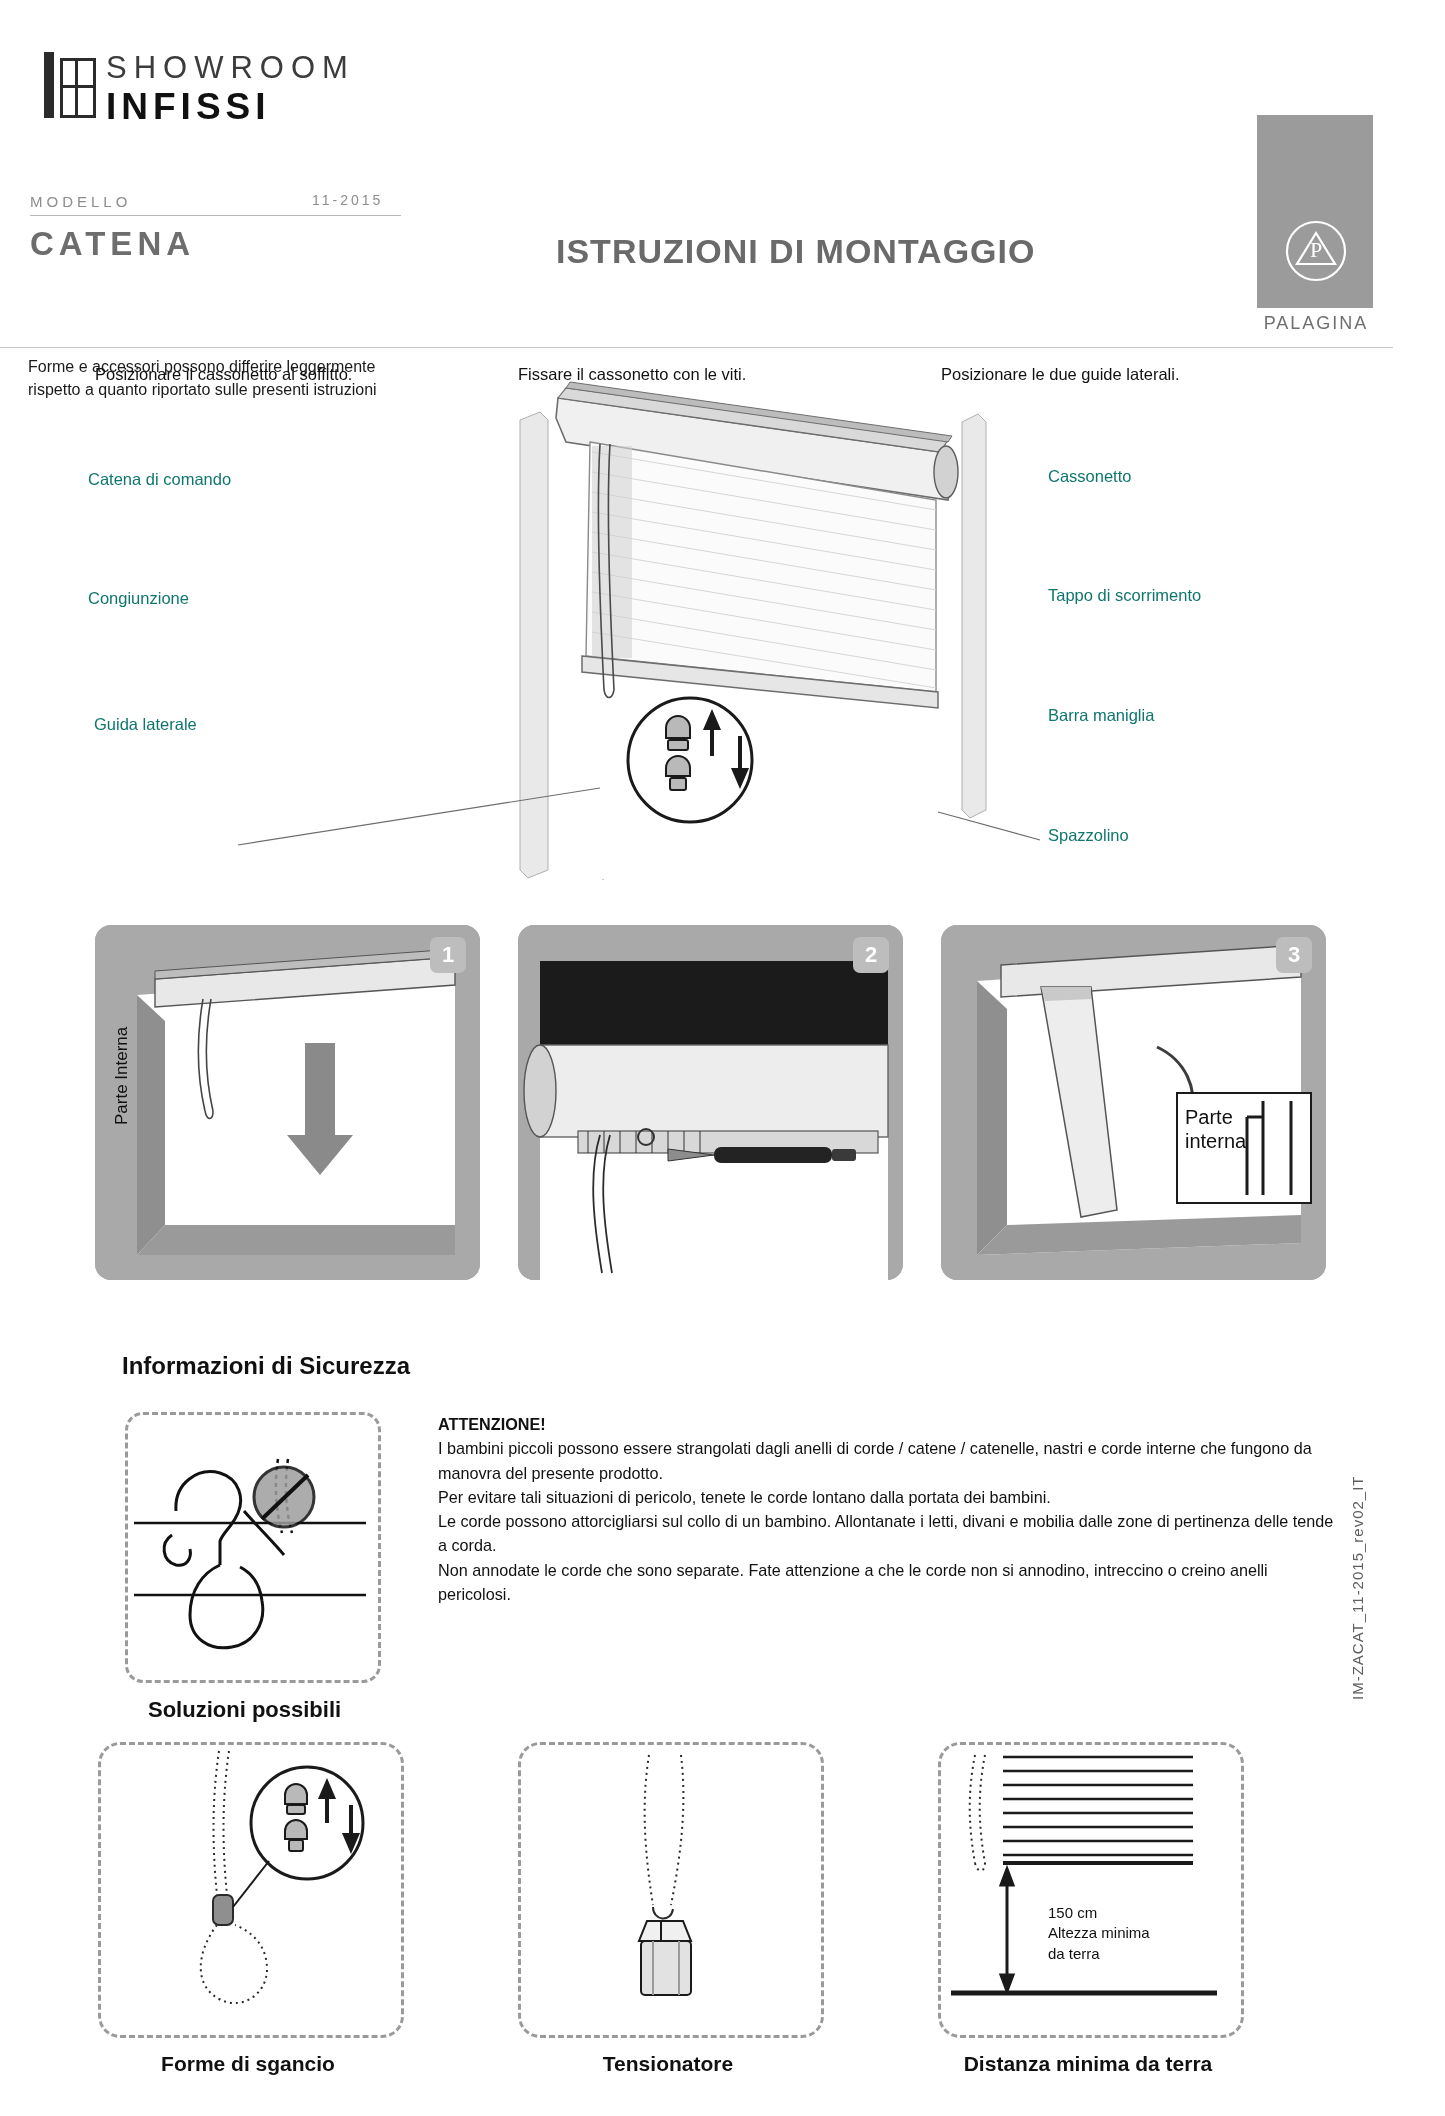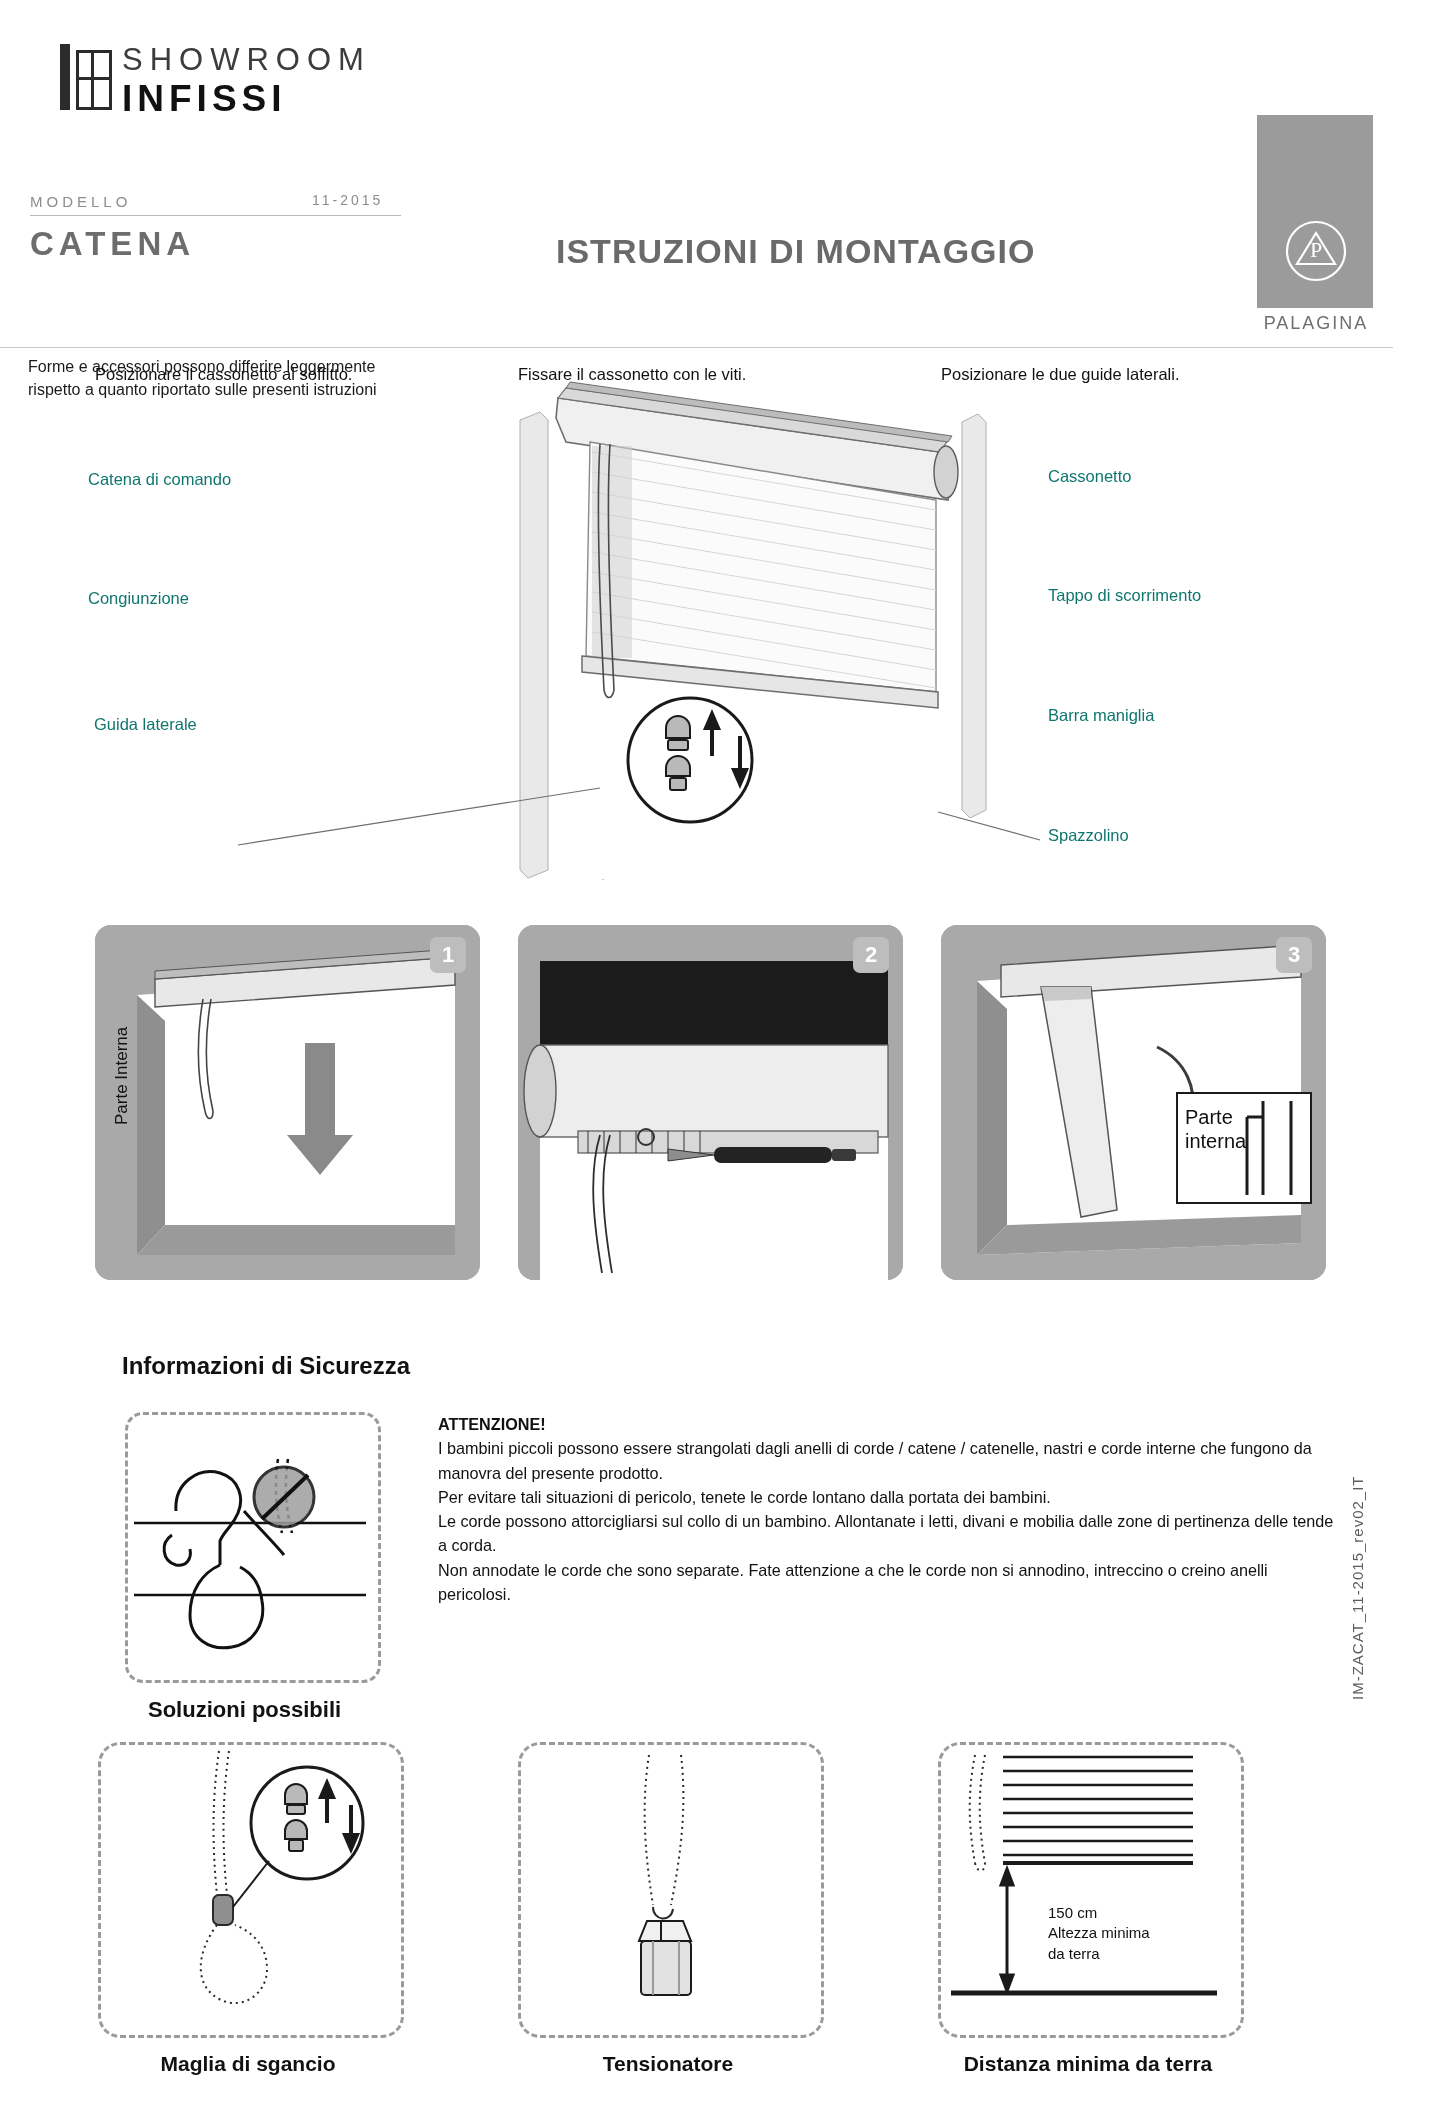"SHOWROOM" .logo-block { margin-left: 16px -> none; top: 38px -> 46px }
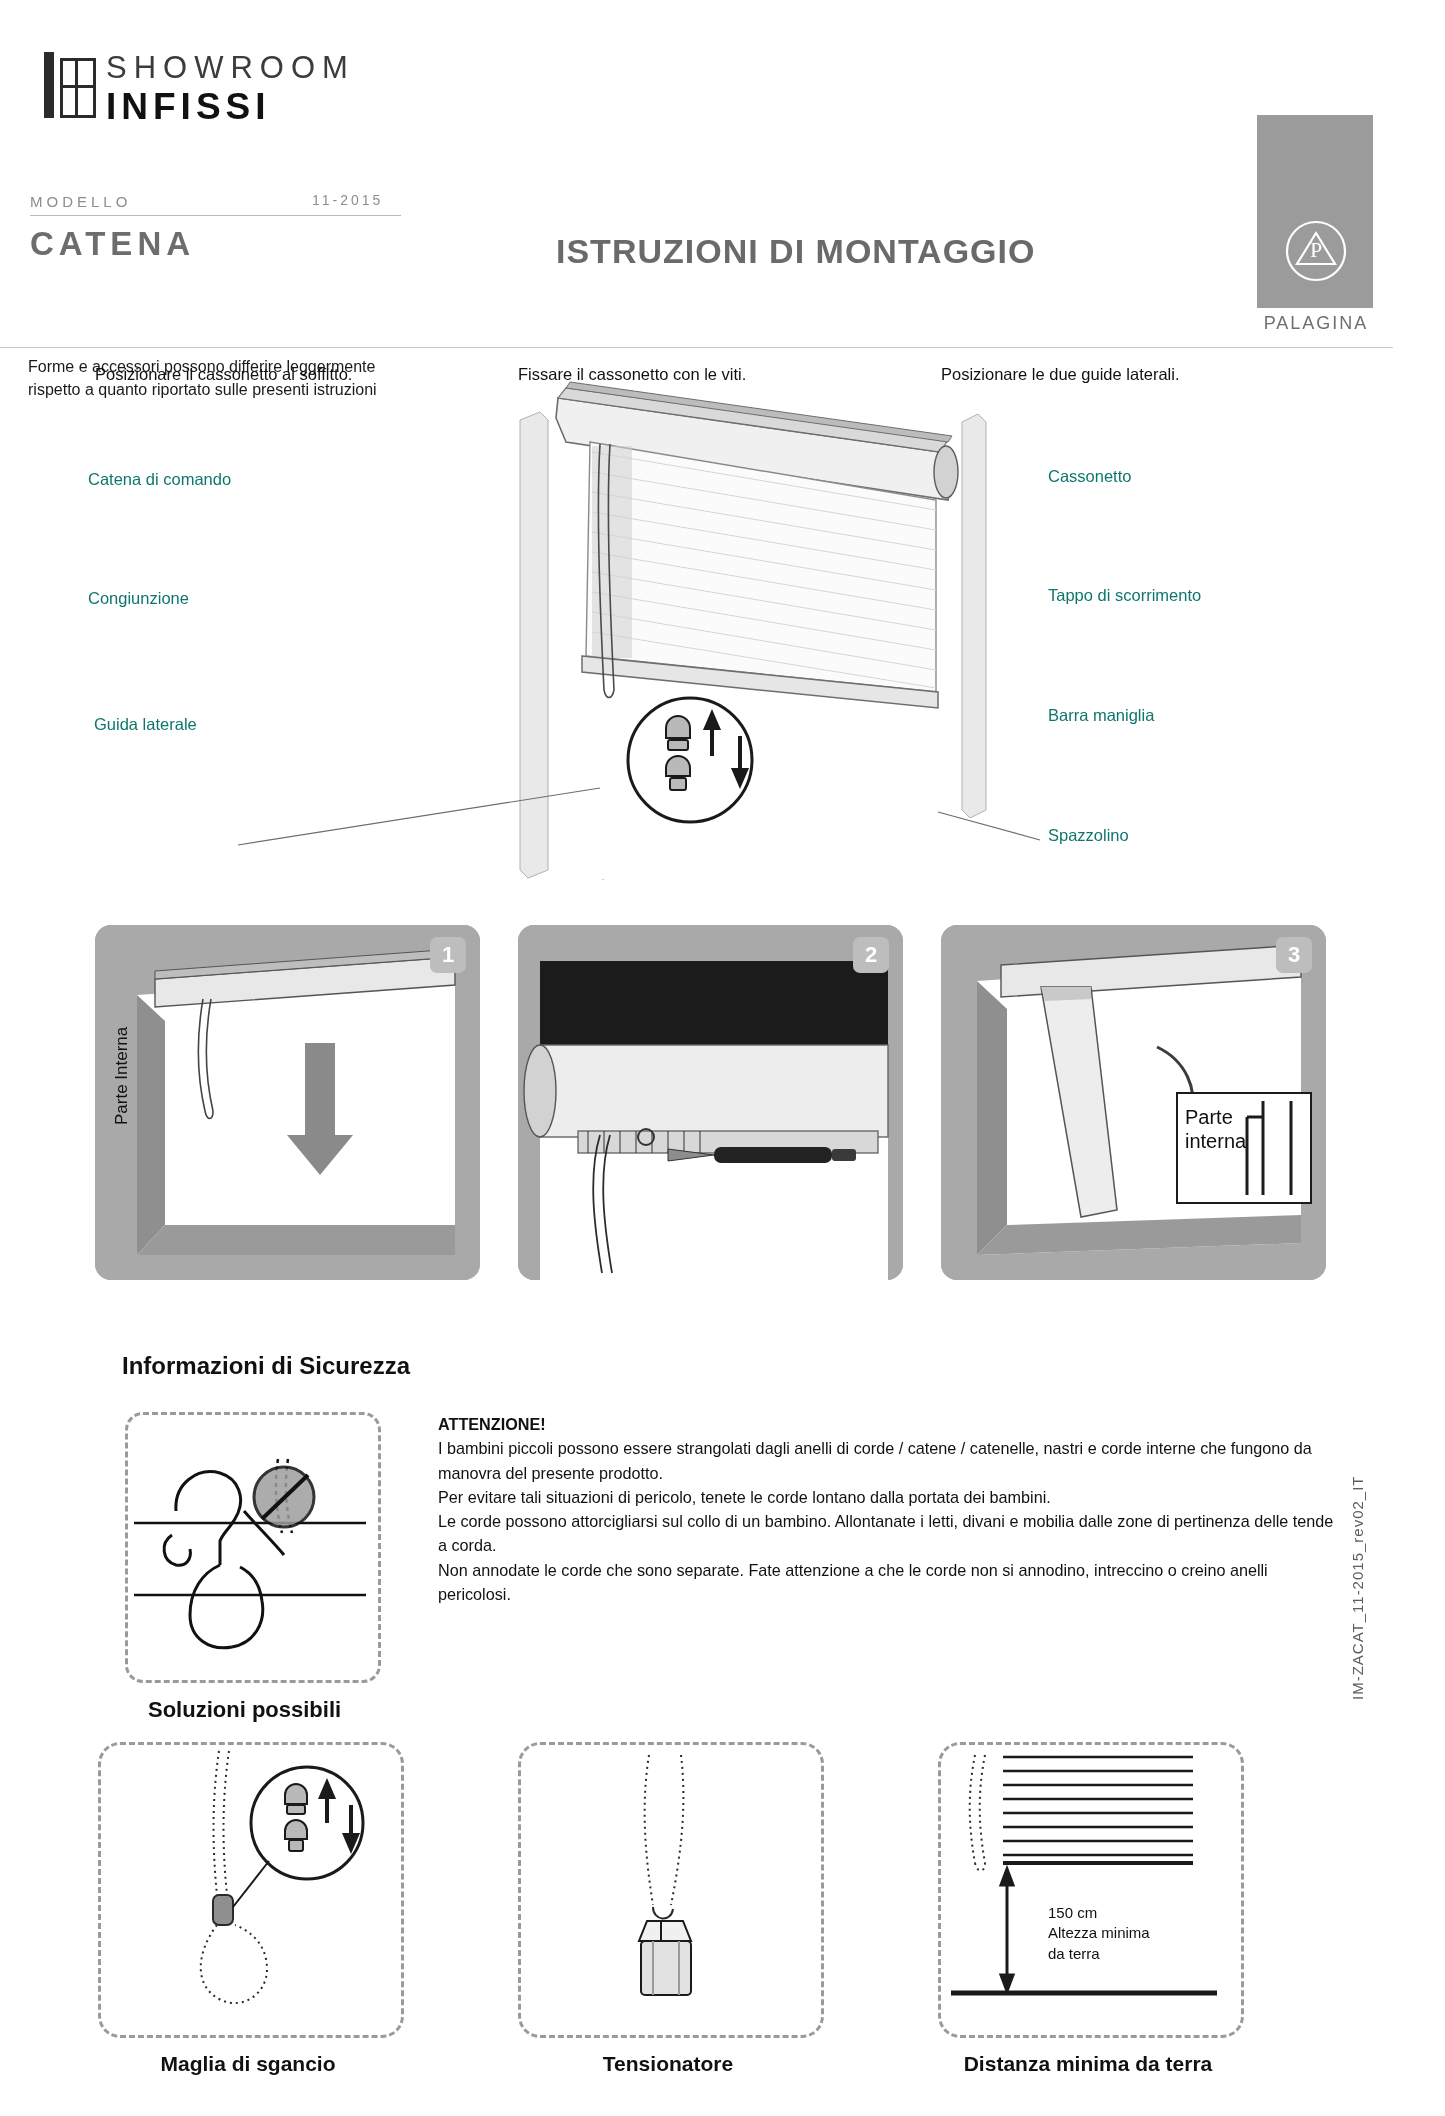"Maglia di sgancio" div.sol-cap { text: Maglia -> Forme }
